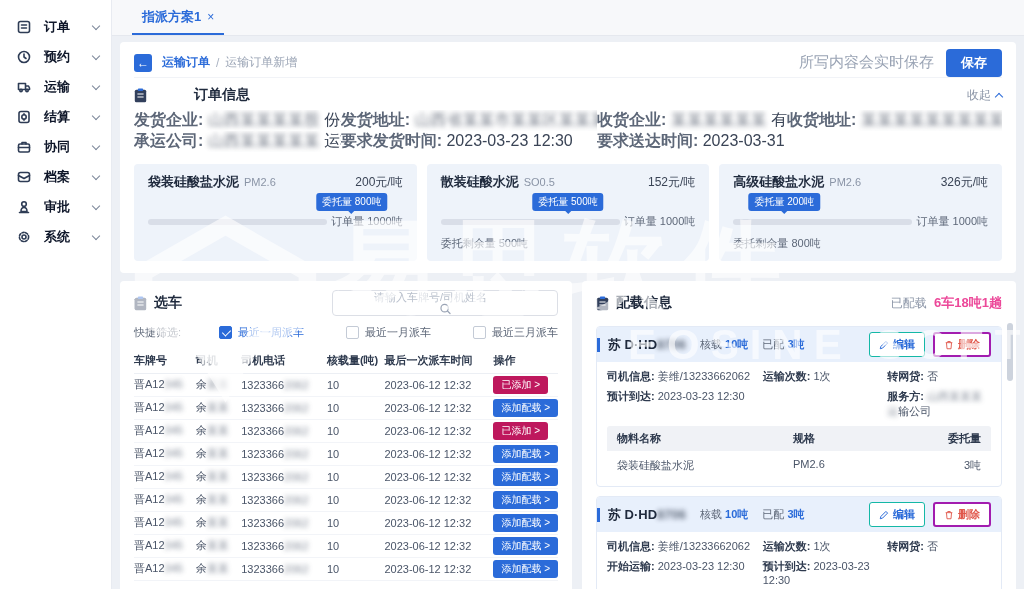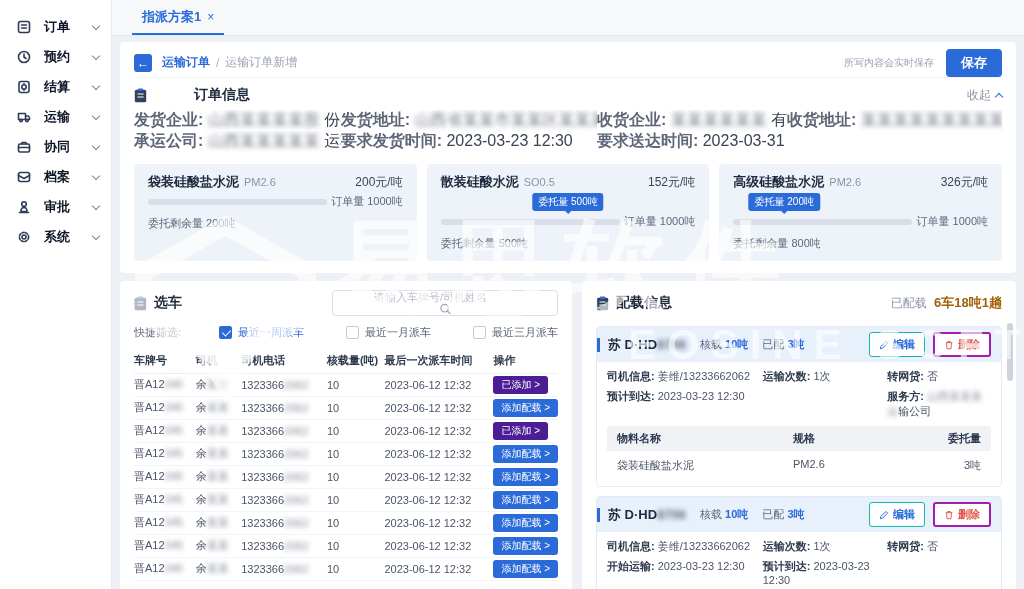"所写内容会实时保存" .autosave { font-size: 10px -> 15px }
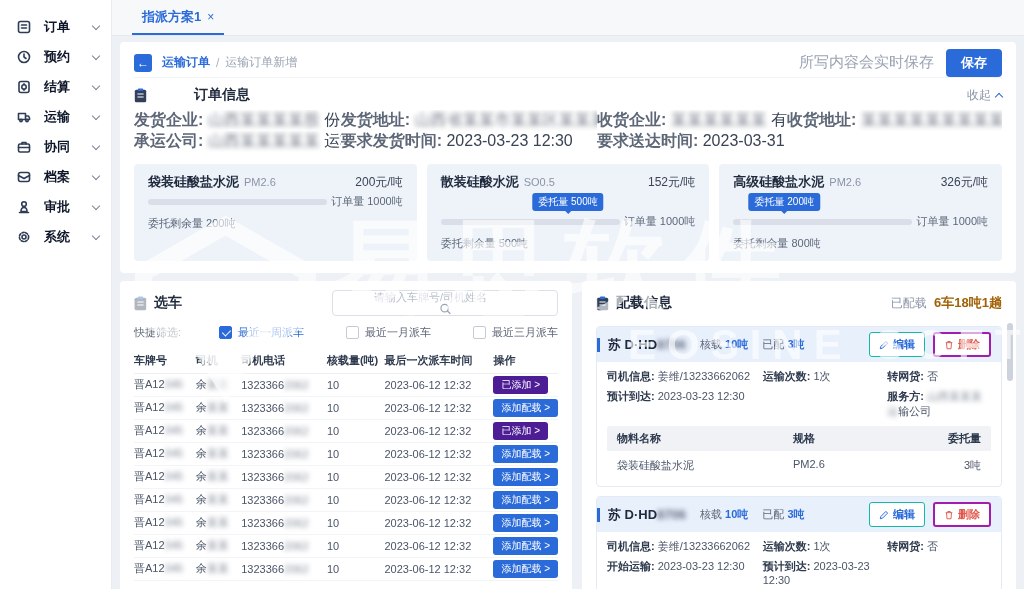"结算" div.side-item { order: before "运输" -> after "运输" }
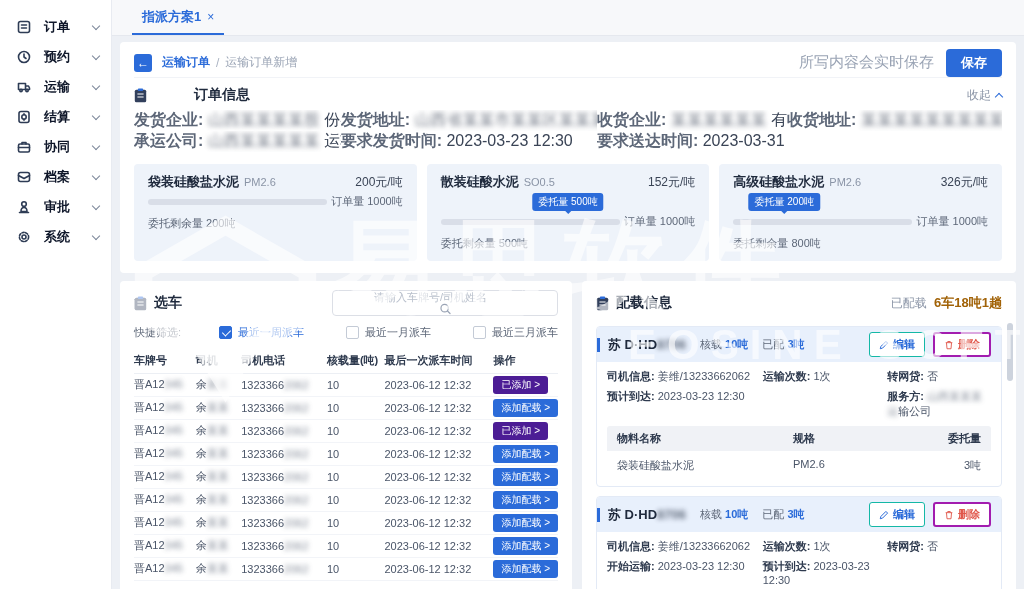"委托量 800吨" div.badge-row { html: none -> <div> <span>委托量 800吨</span> </div> }
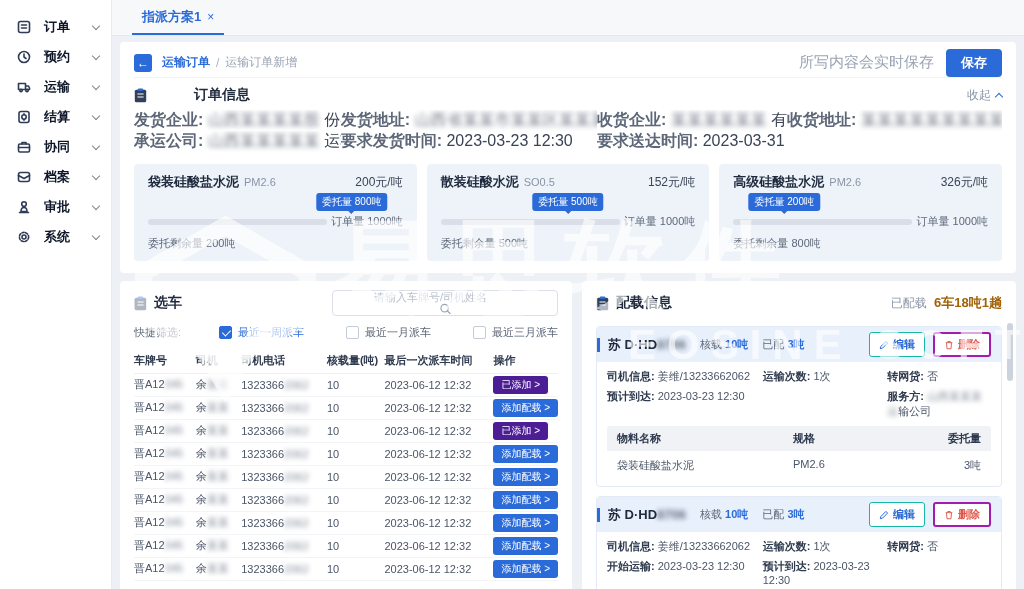"委托剩余量 200吨" div.remain { html: <div>委托剩余量 200吨</div> -> none }
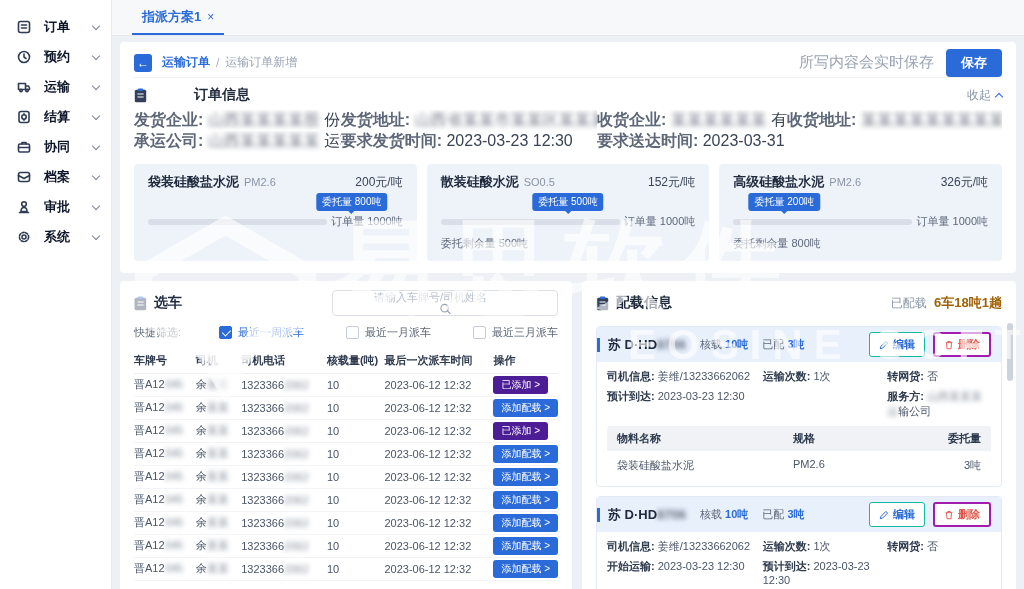"6车18吨1趟" .loaded-val { color: #a16207 -> #ec4899 }
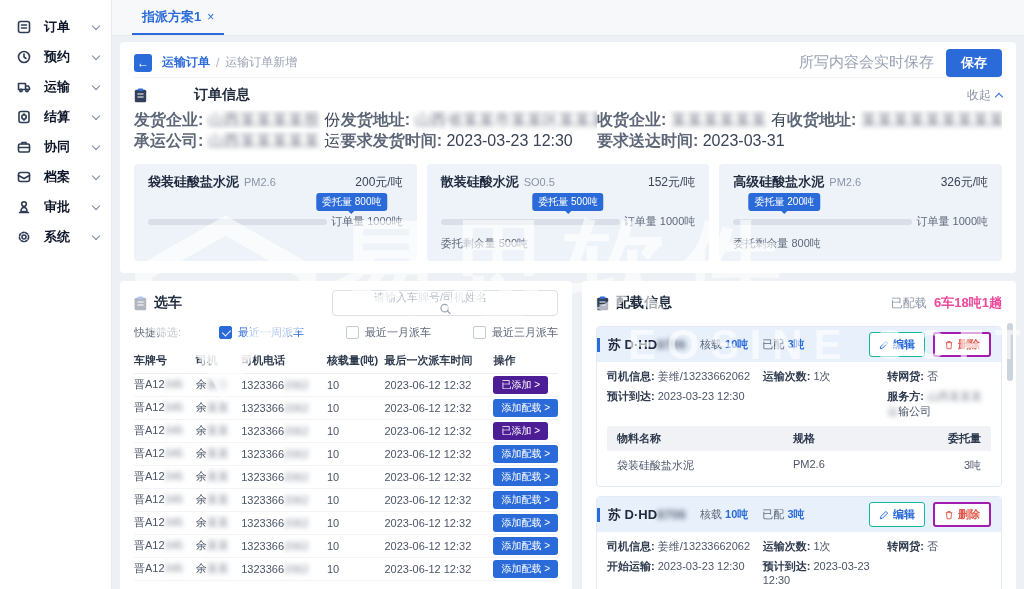"已添加 >" .act-btn.disabled { background: #4c1d95 -> #be185d }
